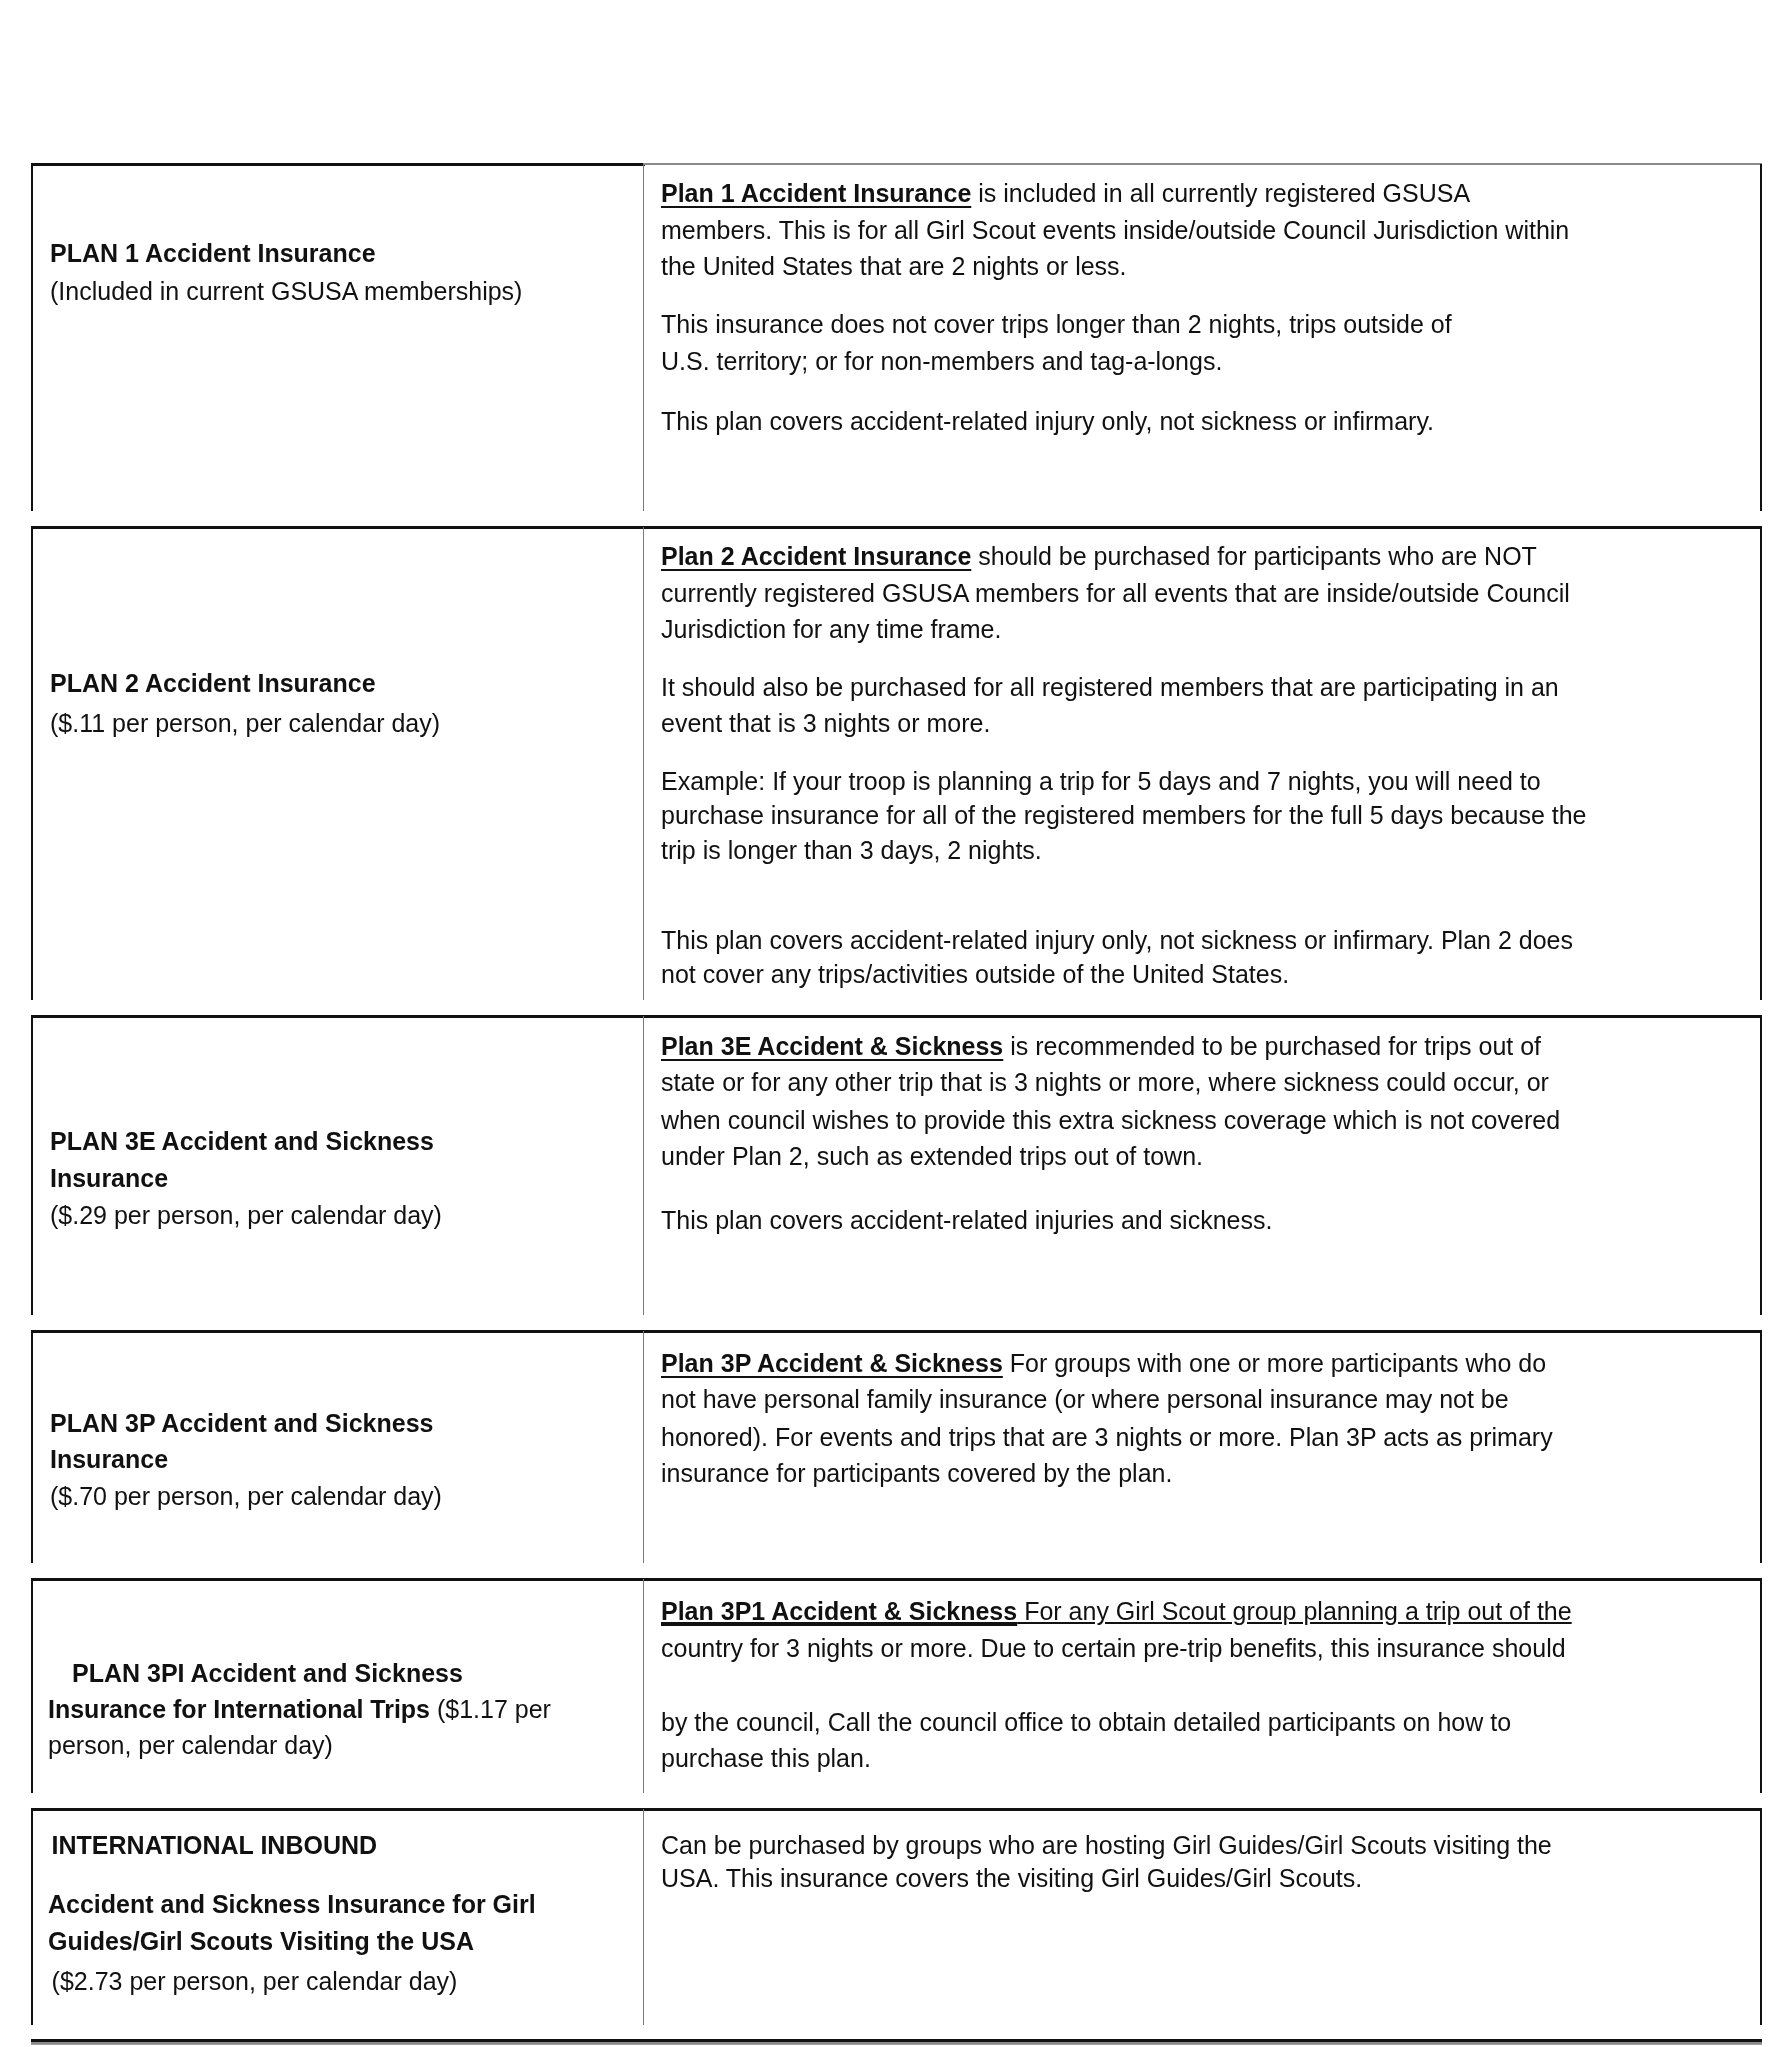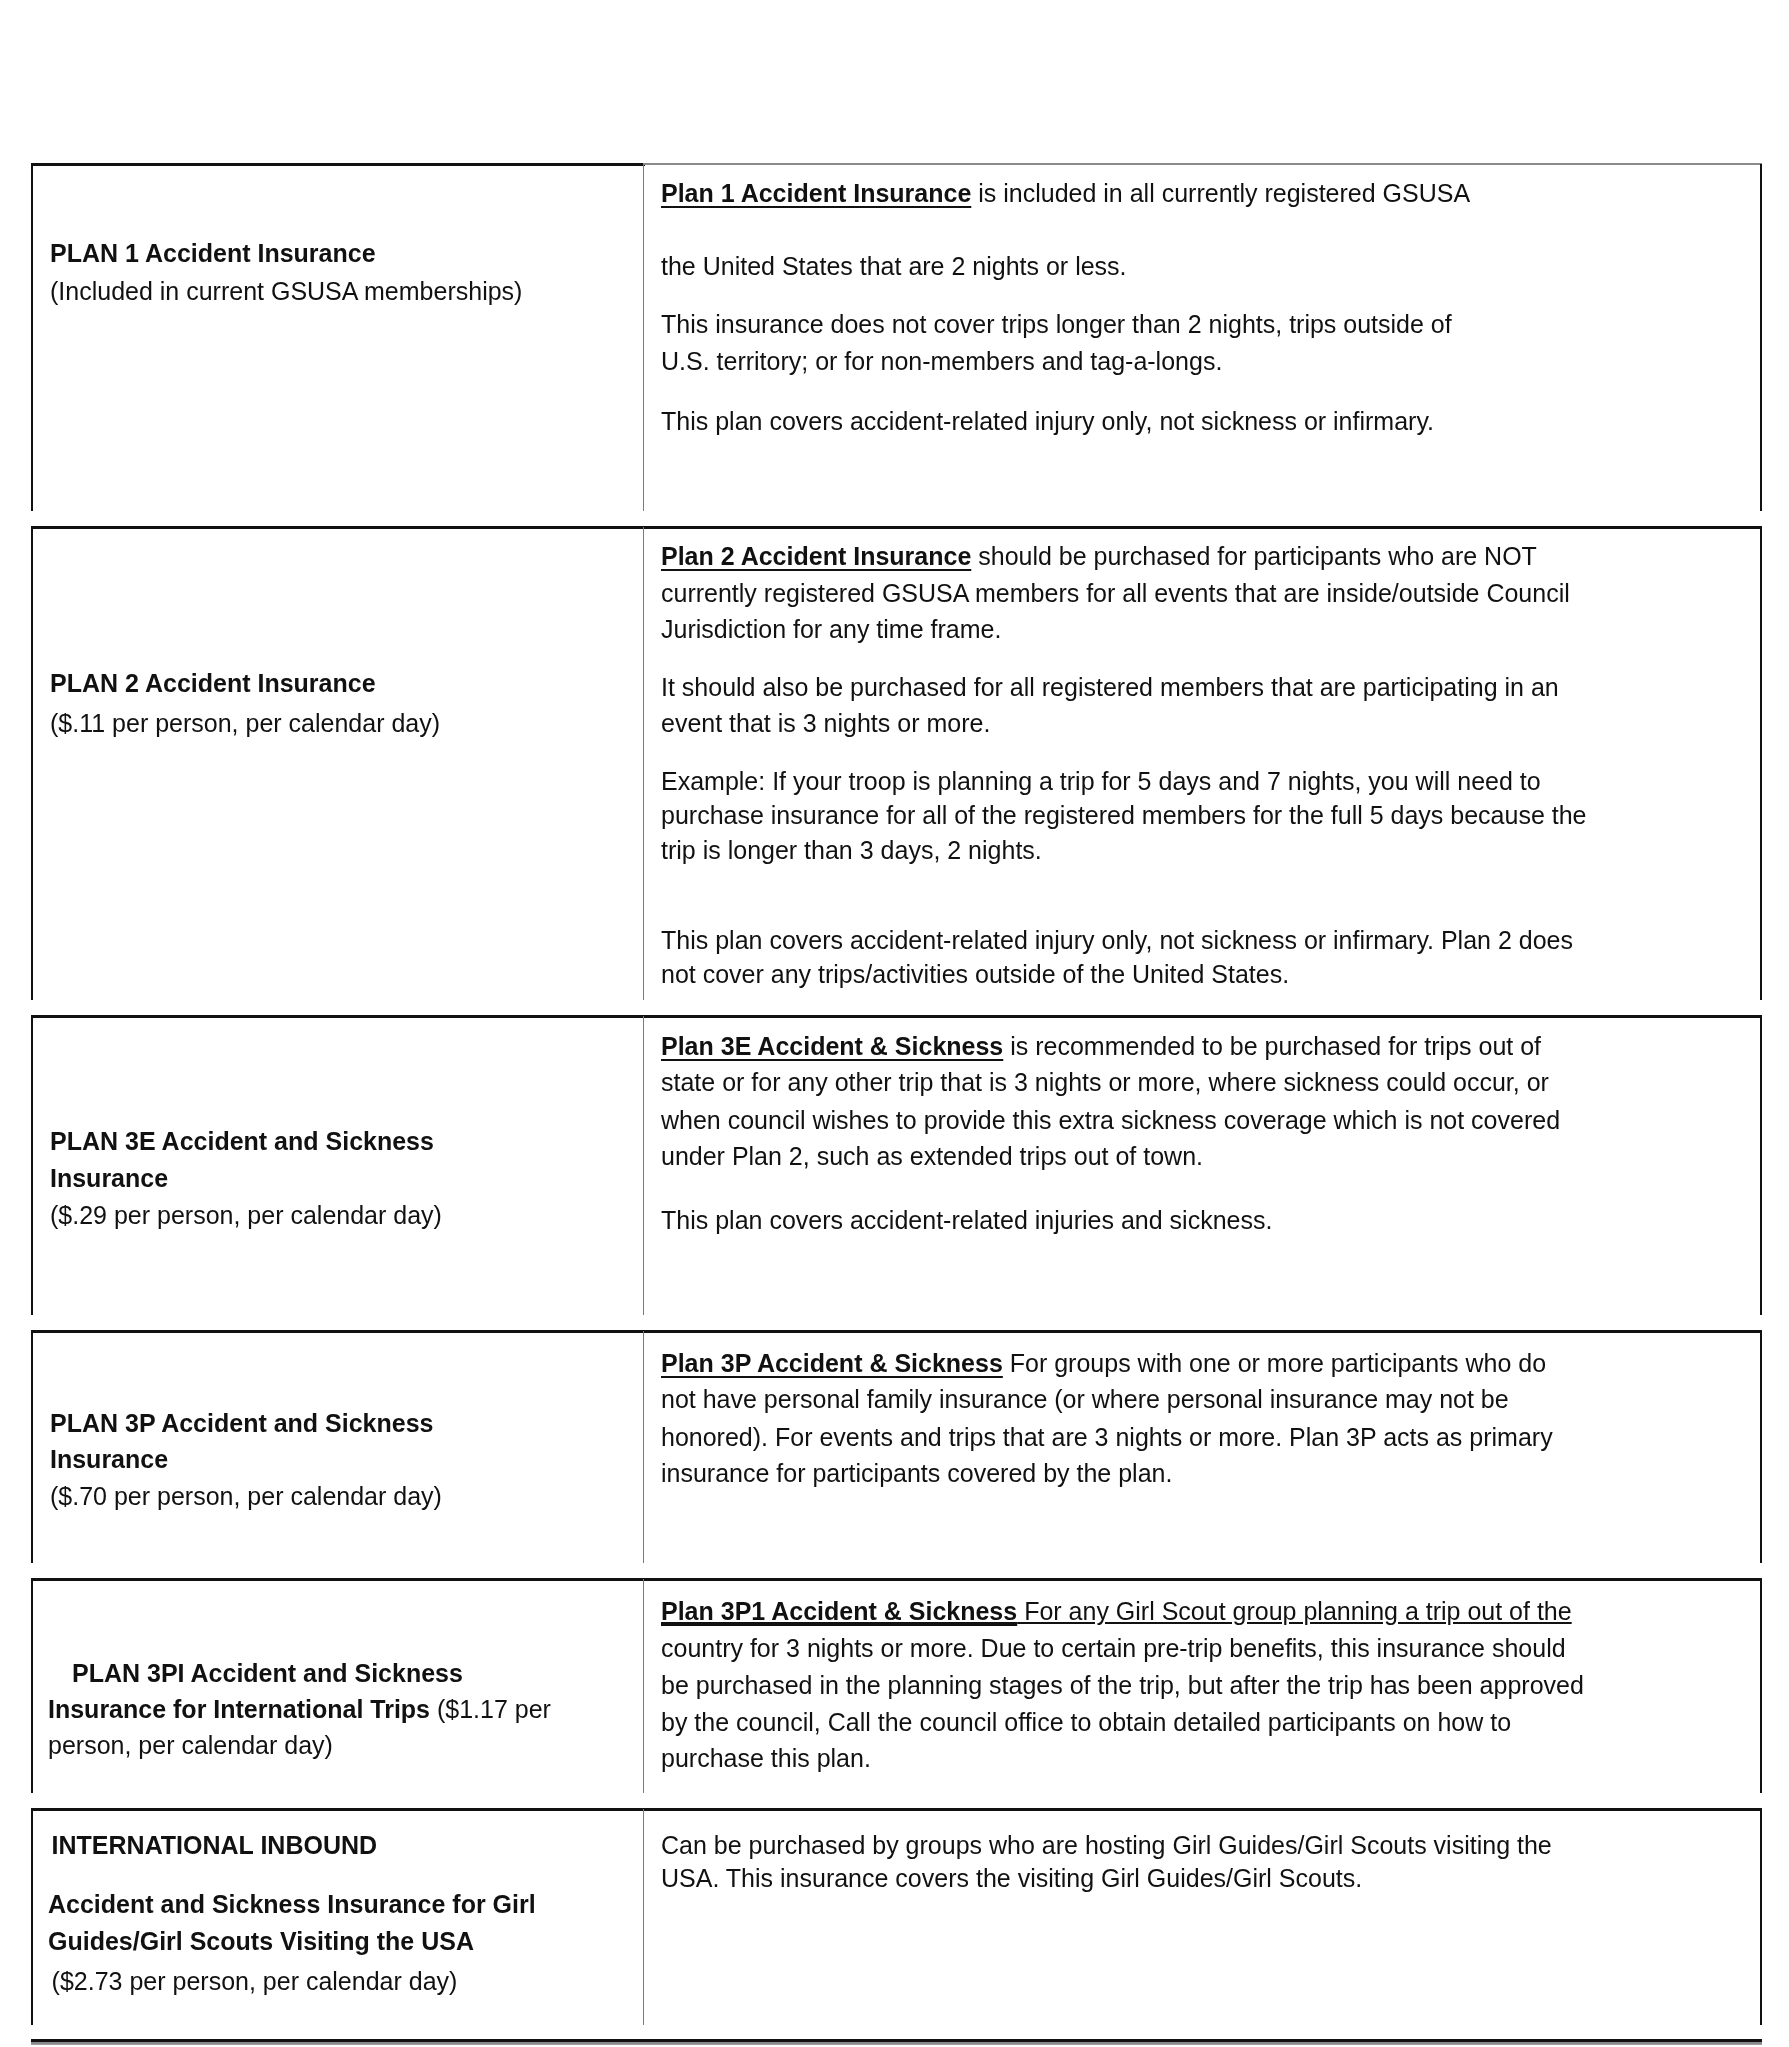"members. This is for all" div.txt { html: none -> <div>members. This is for all Girl Scout events inside/outside Council Jurisdiction within</div> }
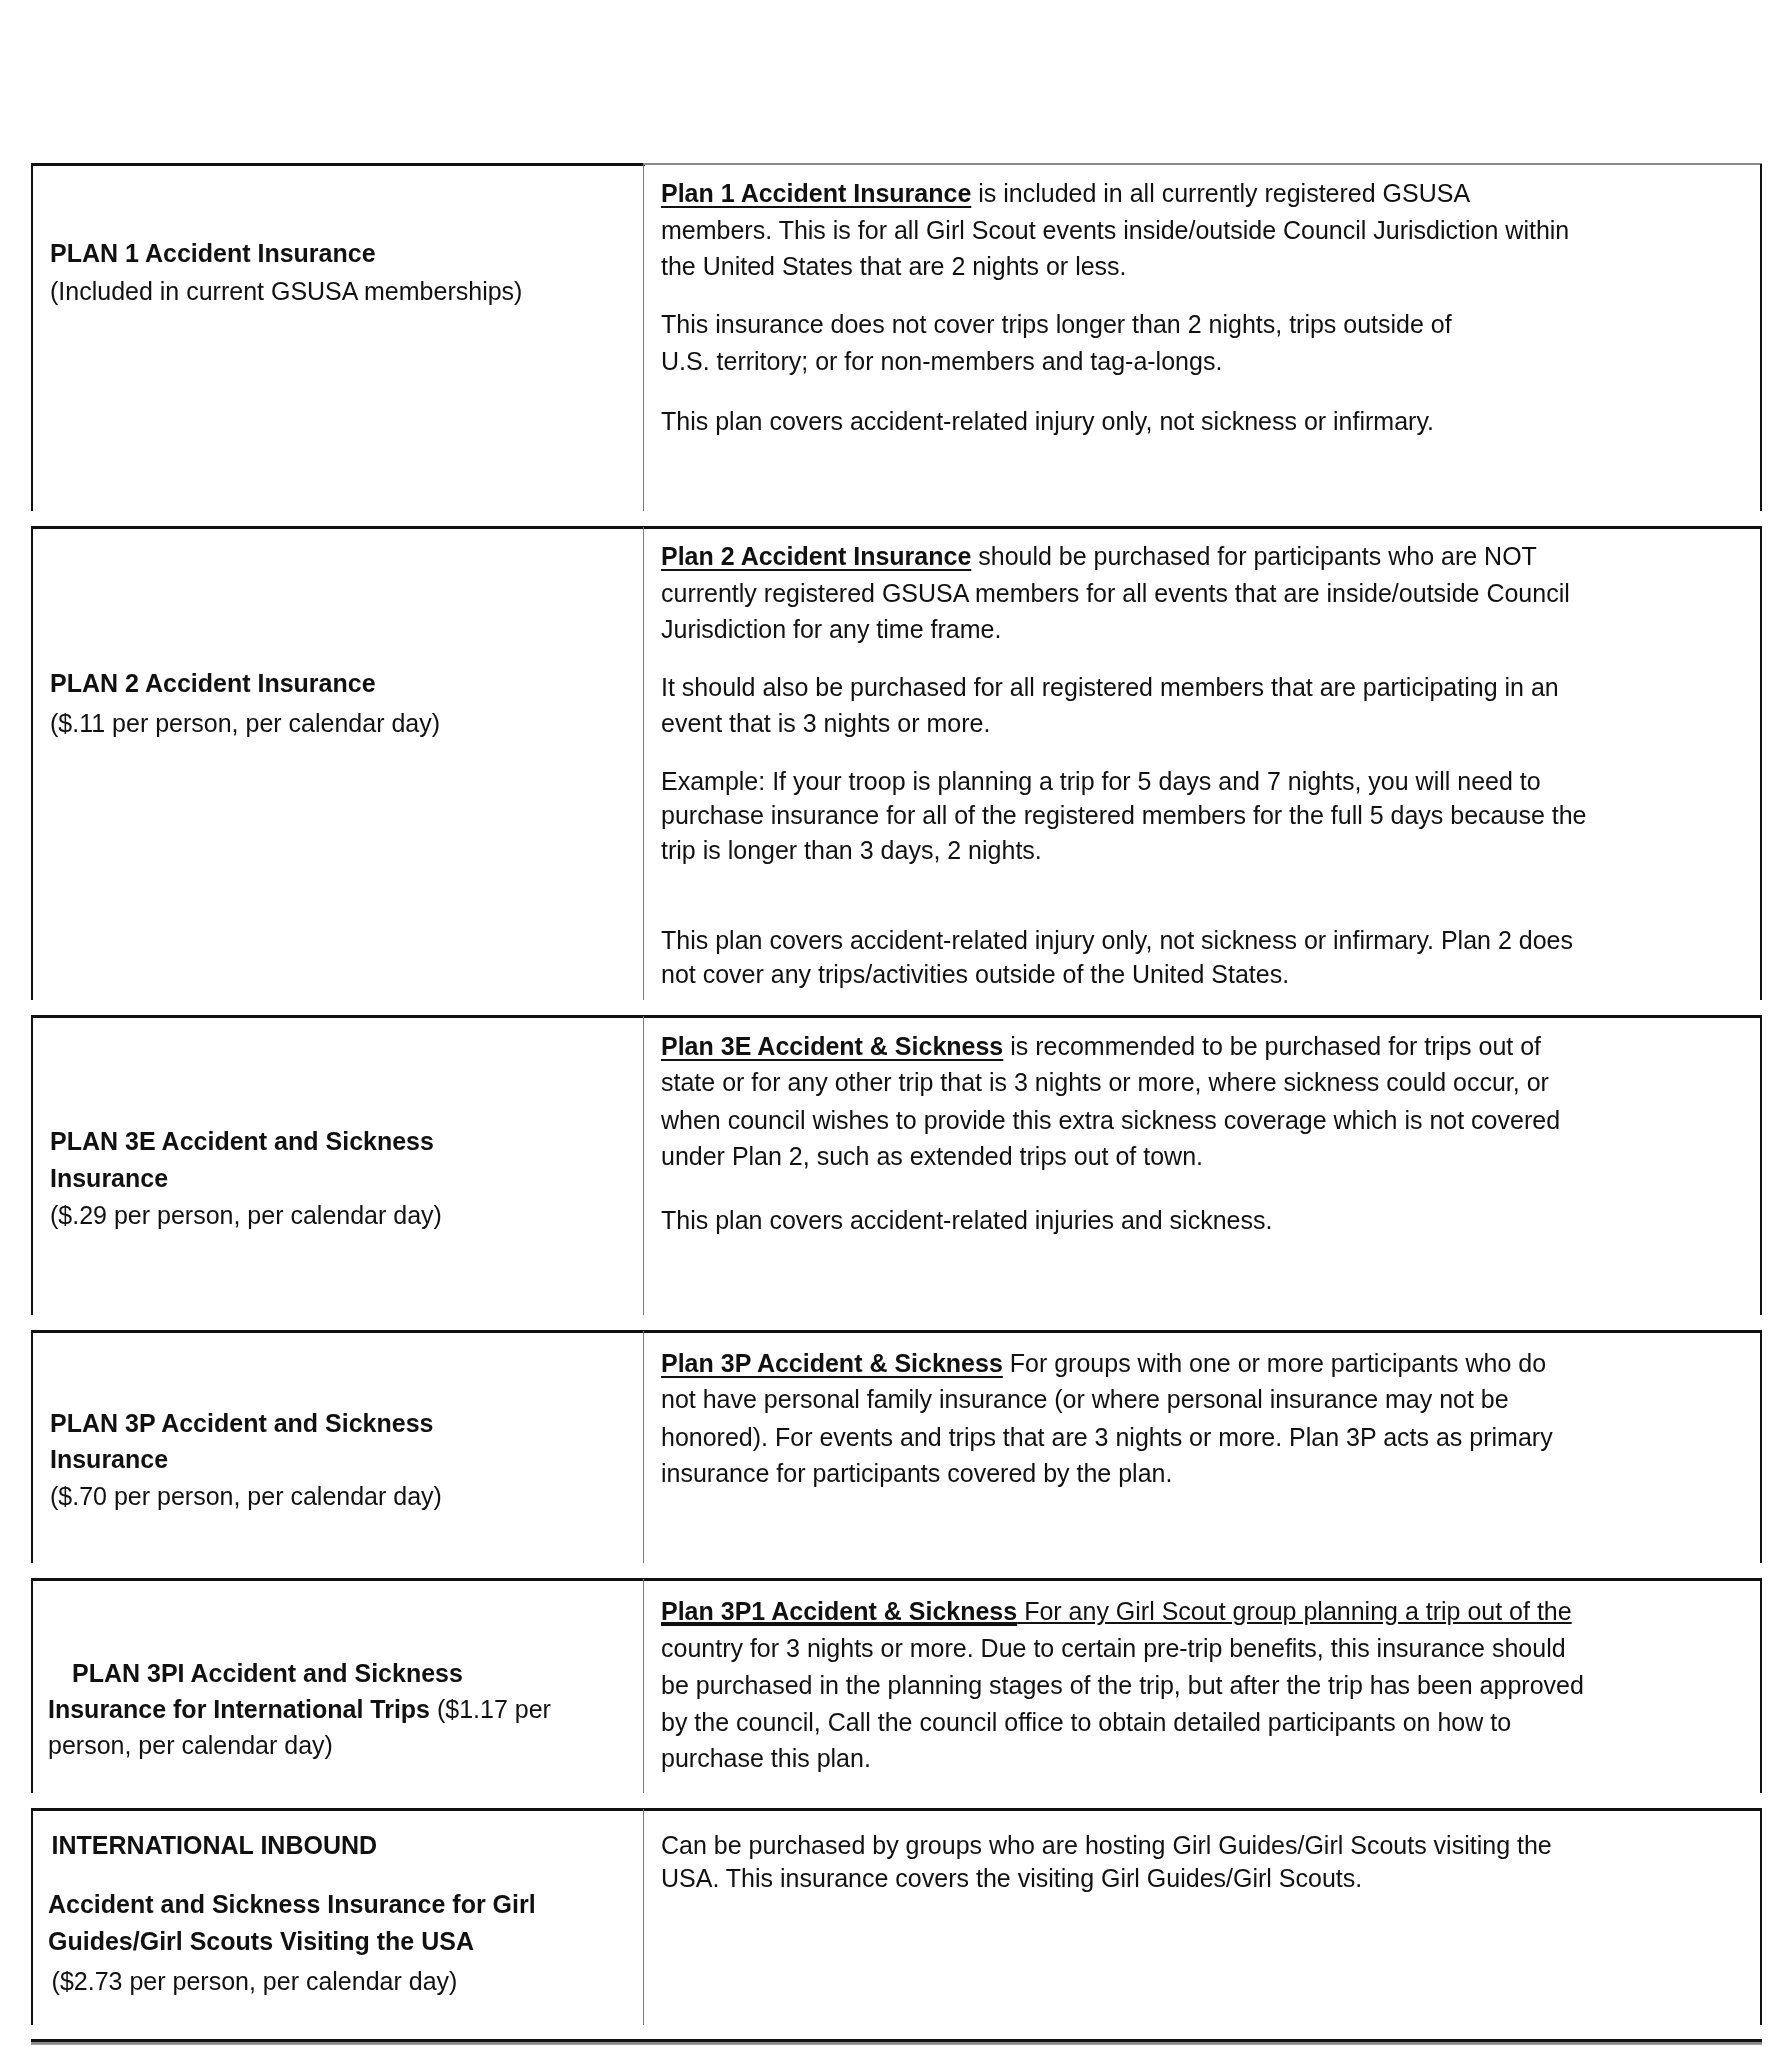"be purchased in the planning" div.txt { html: <div>be purchased in the planning stages of the trip, but after the trip has been approved</div> -> none }
